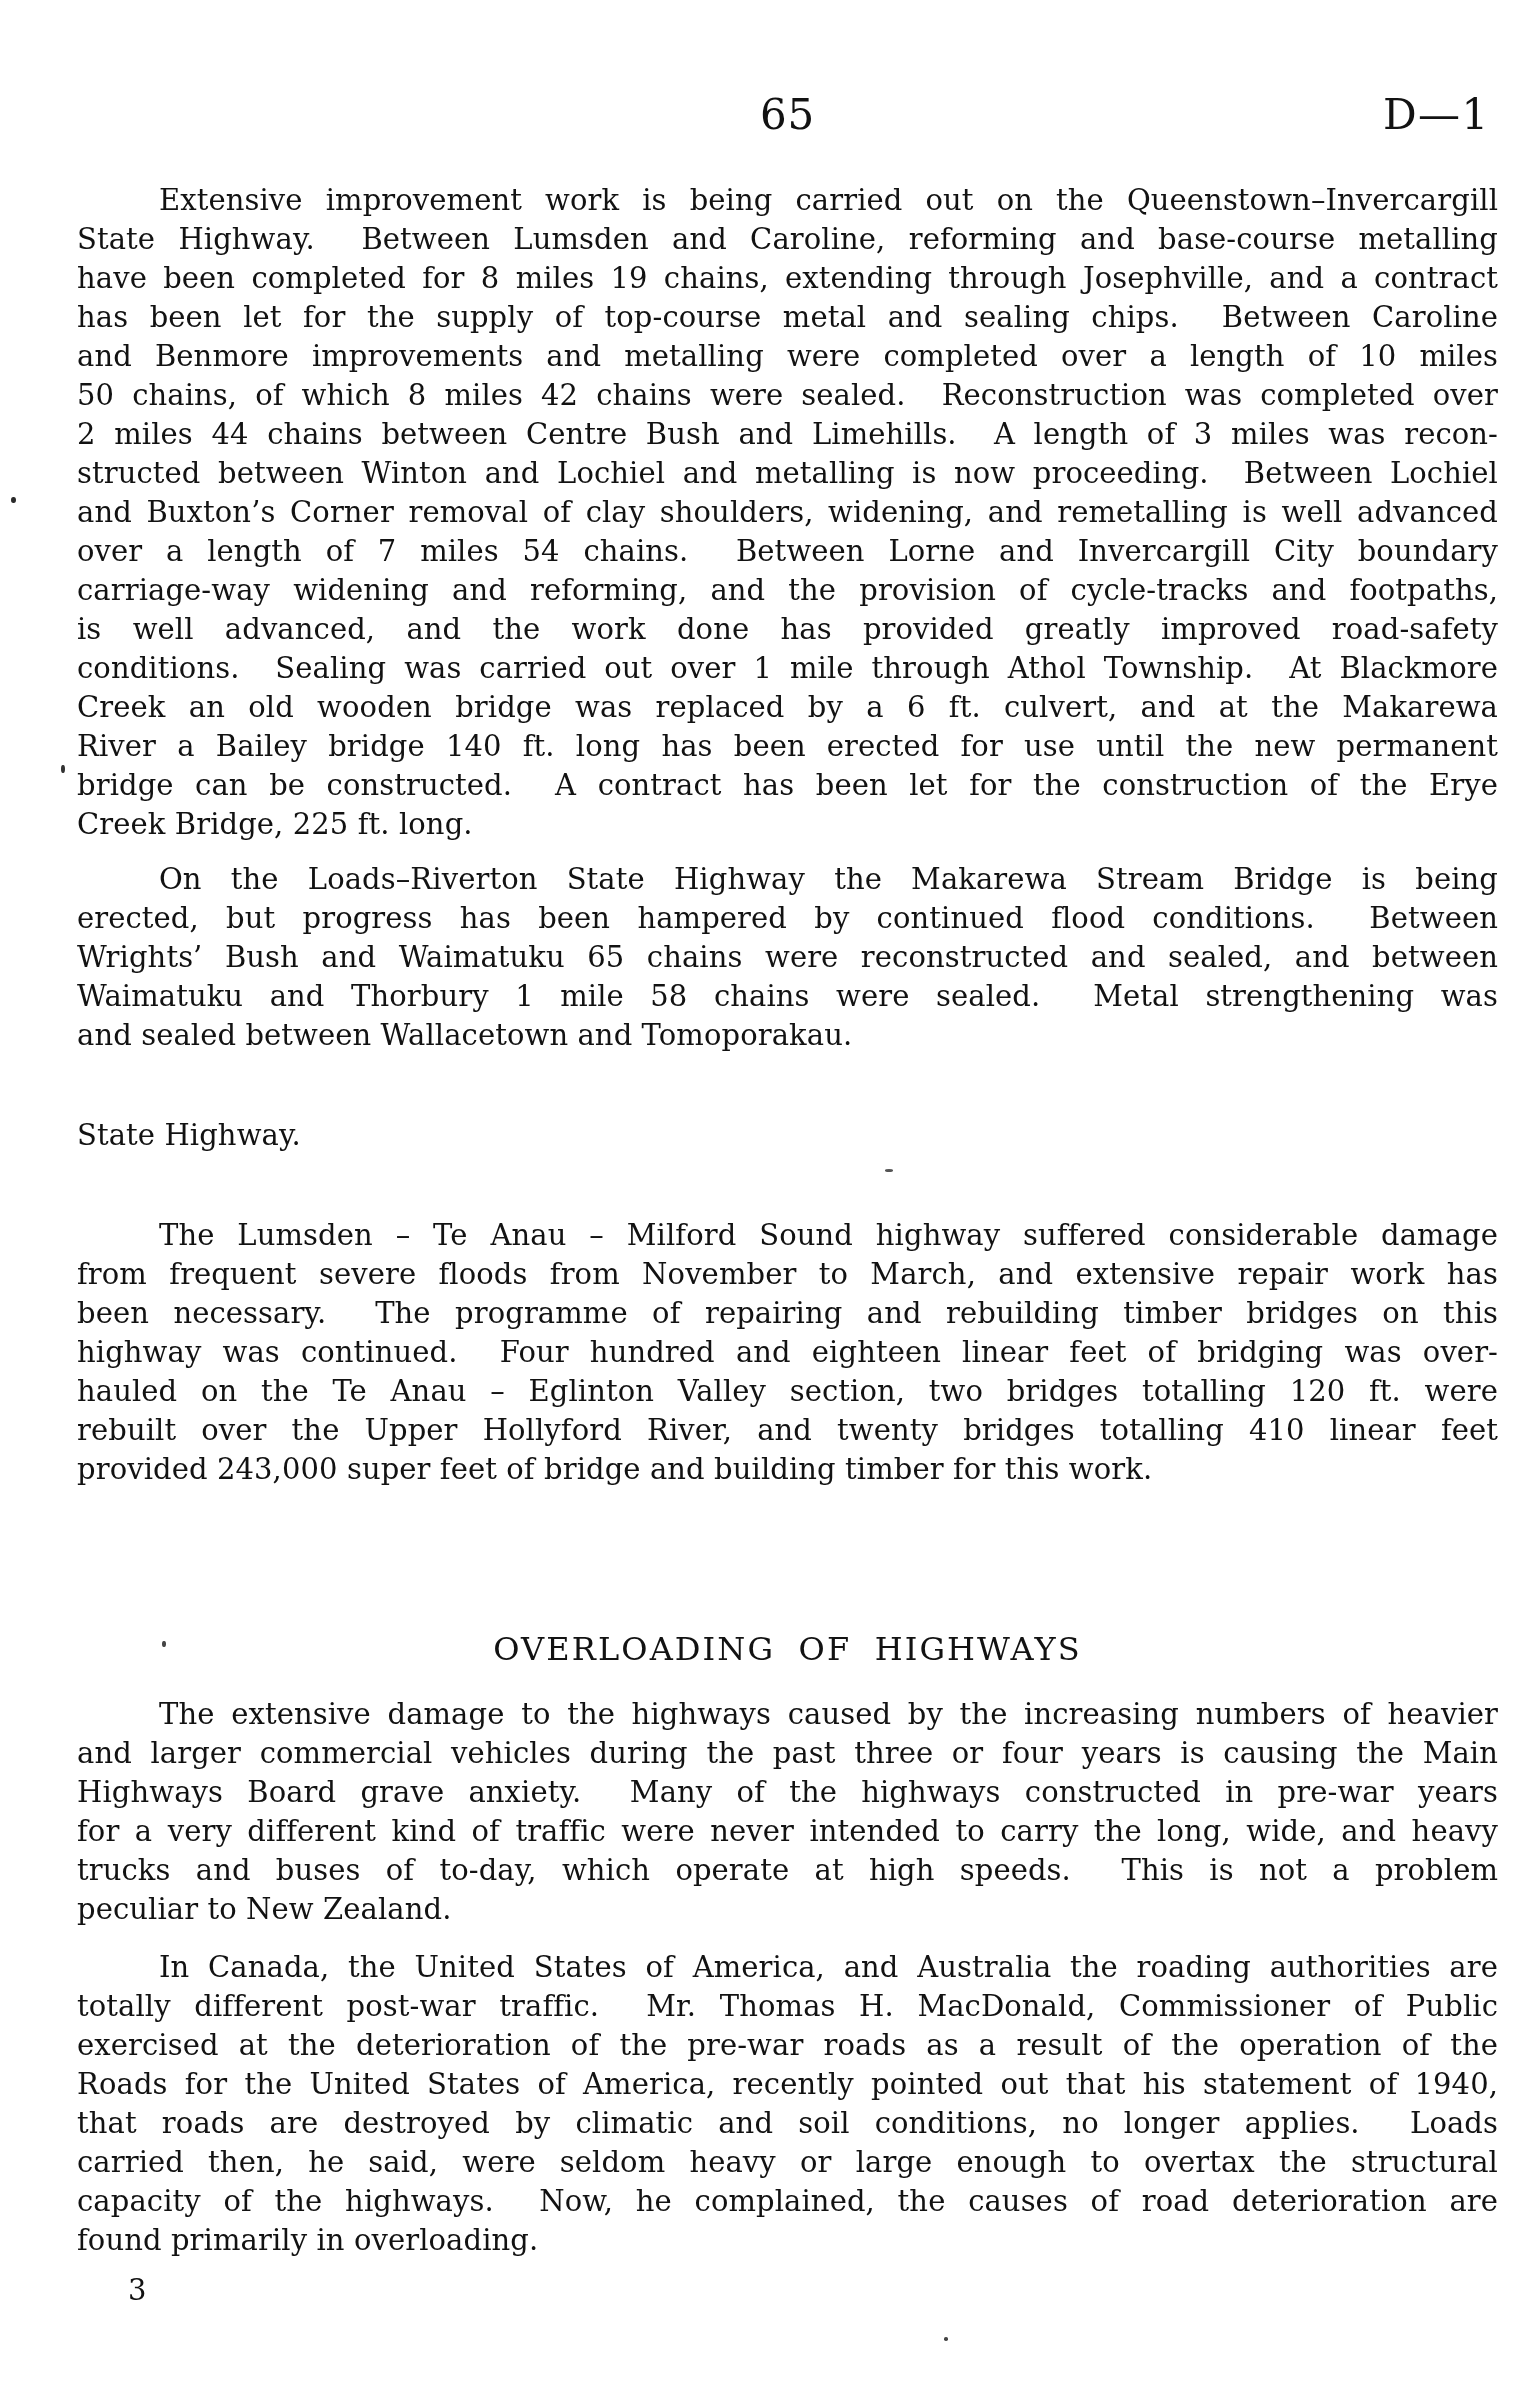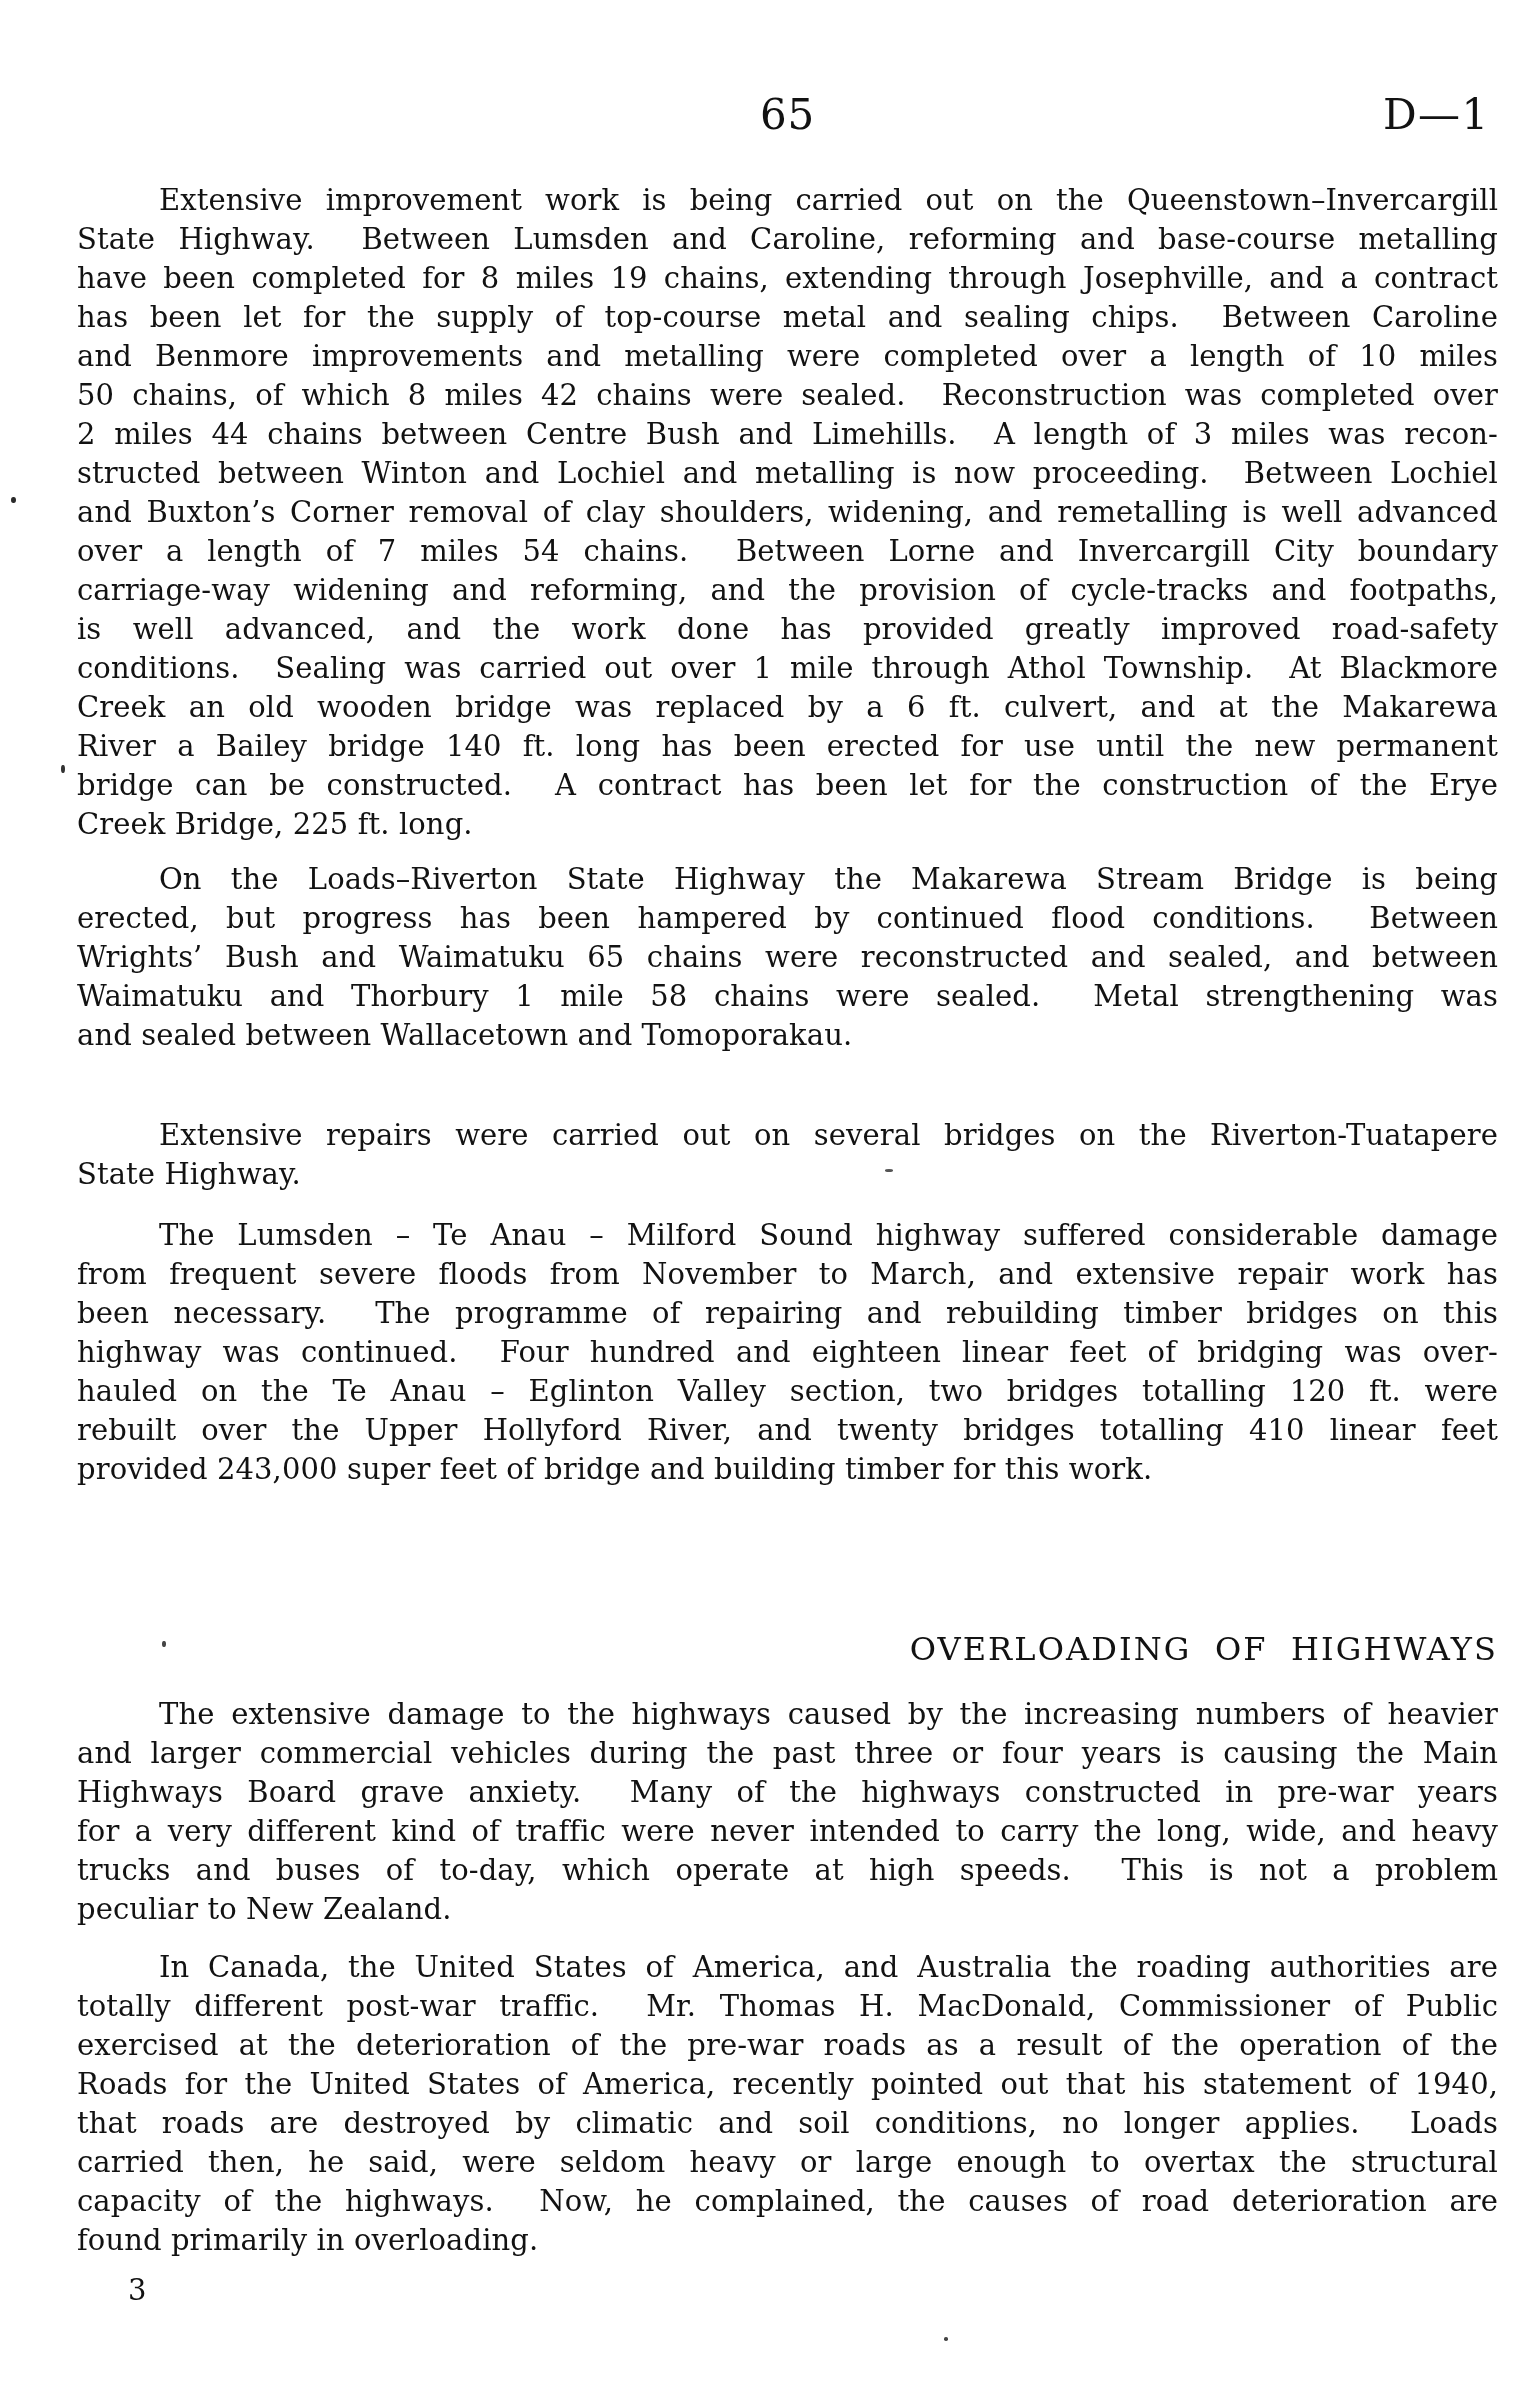"Extensive repairs were carried out" div.line { html: <div>Extensive repairs were carried out on several bridges on the Riverton-Tuatapere</div> -> none }
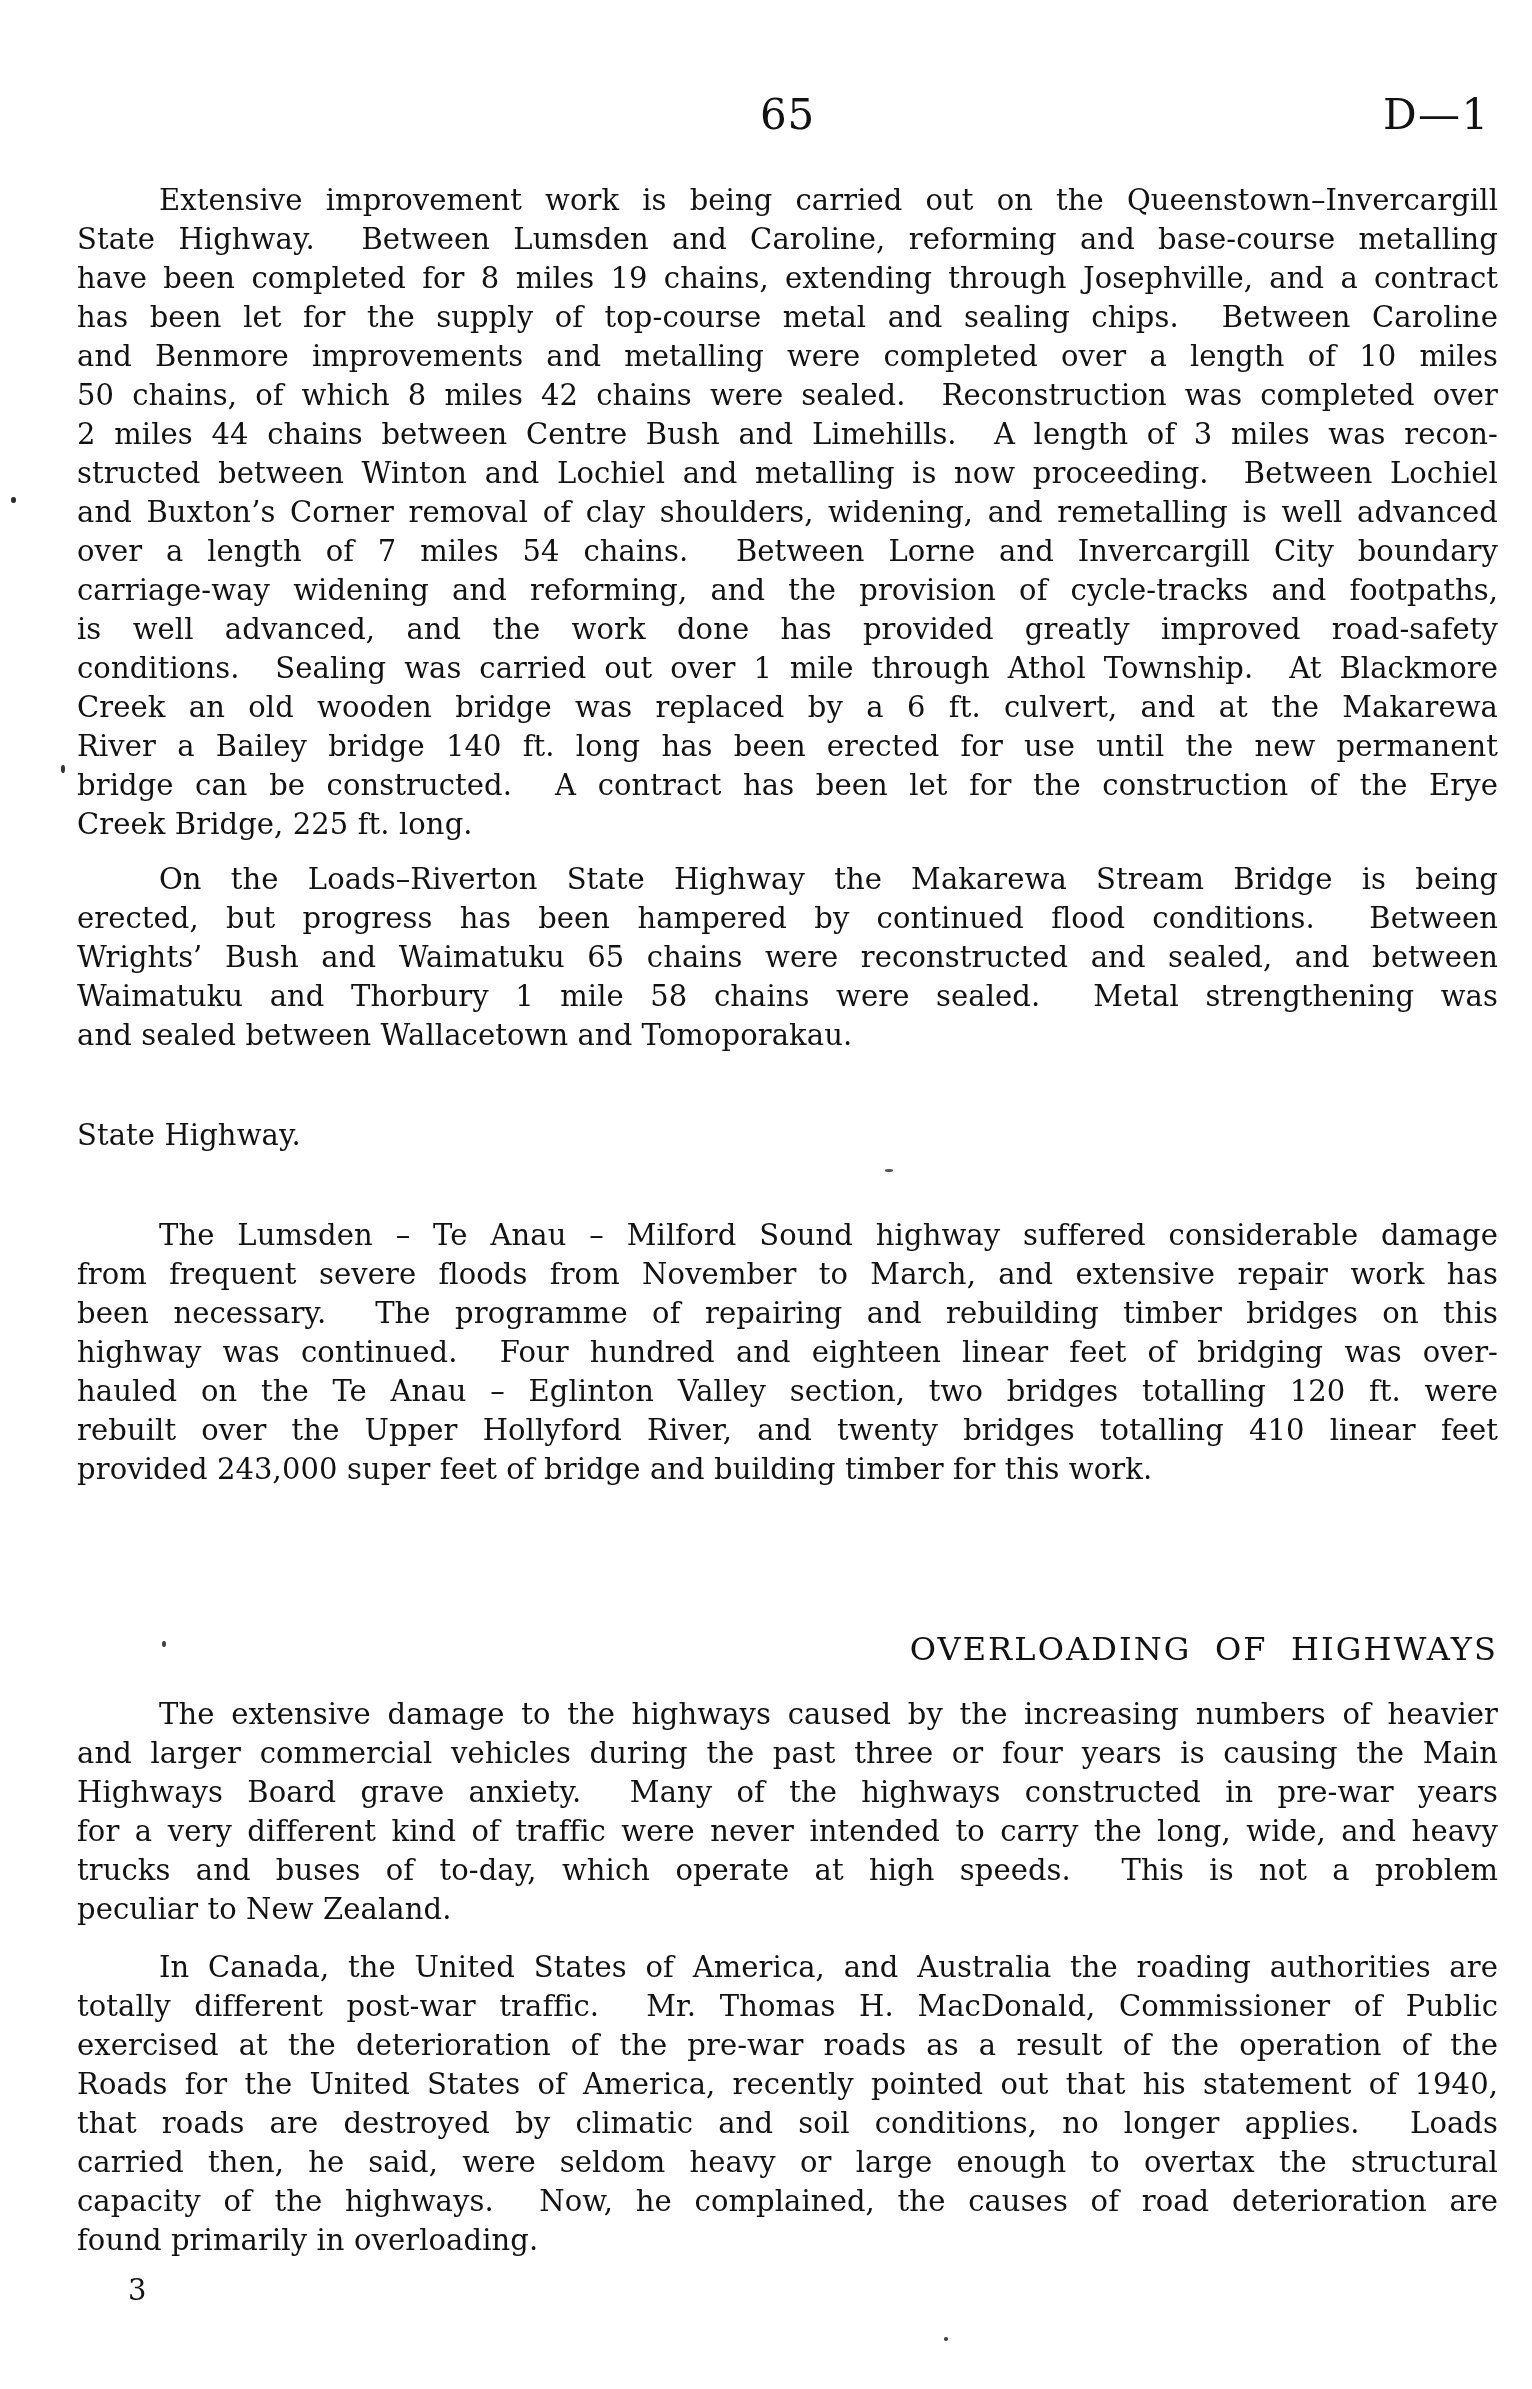"OVERLOADING OF HIGHWAYS" .section-heading { text-align: right -> center }
